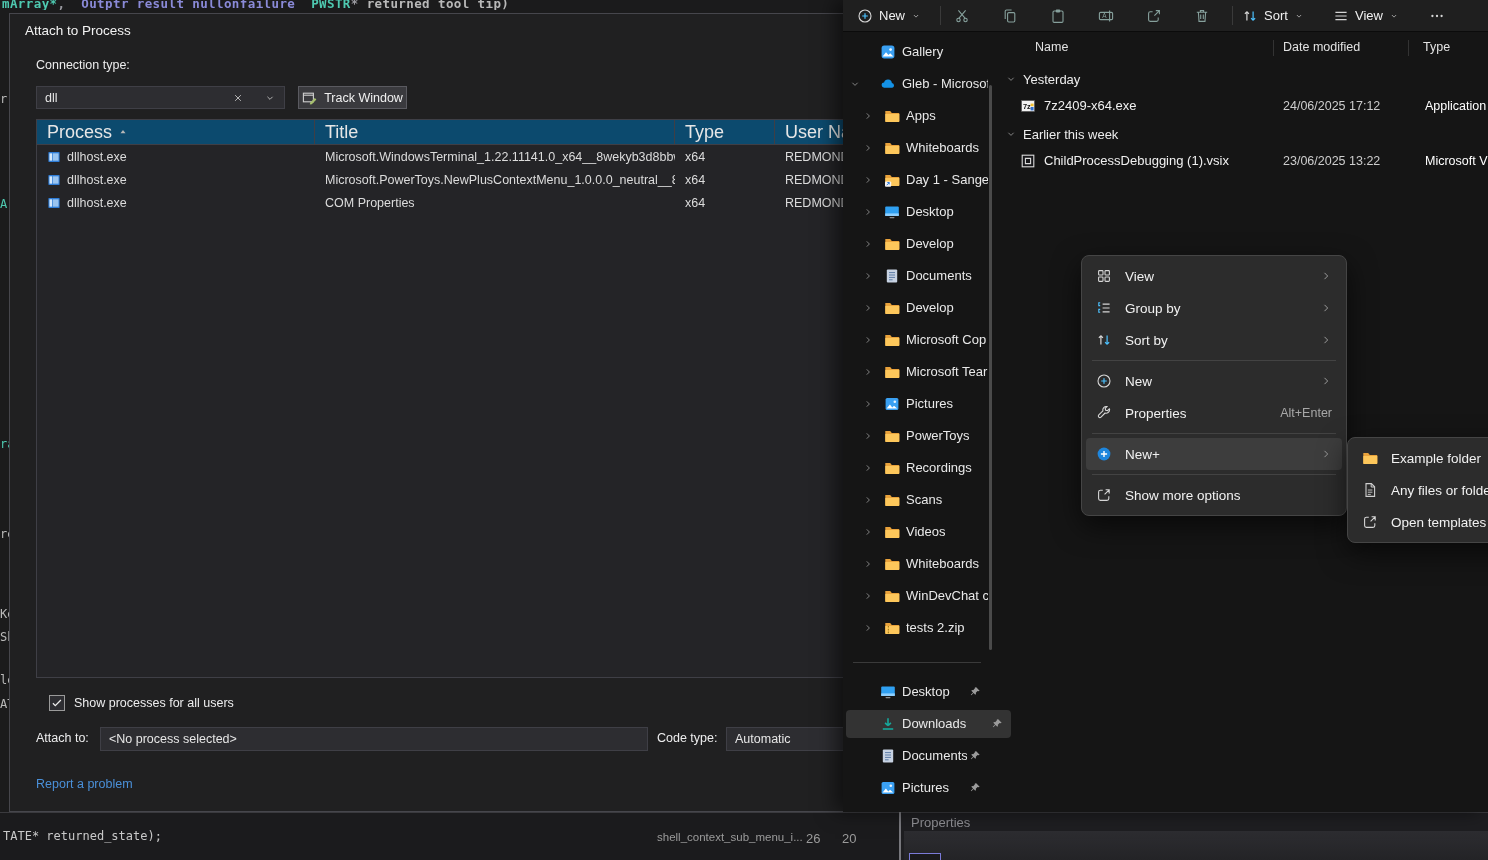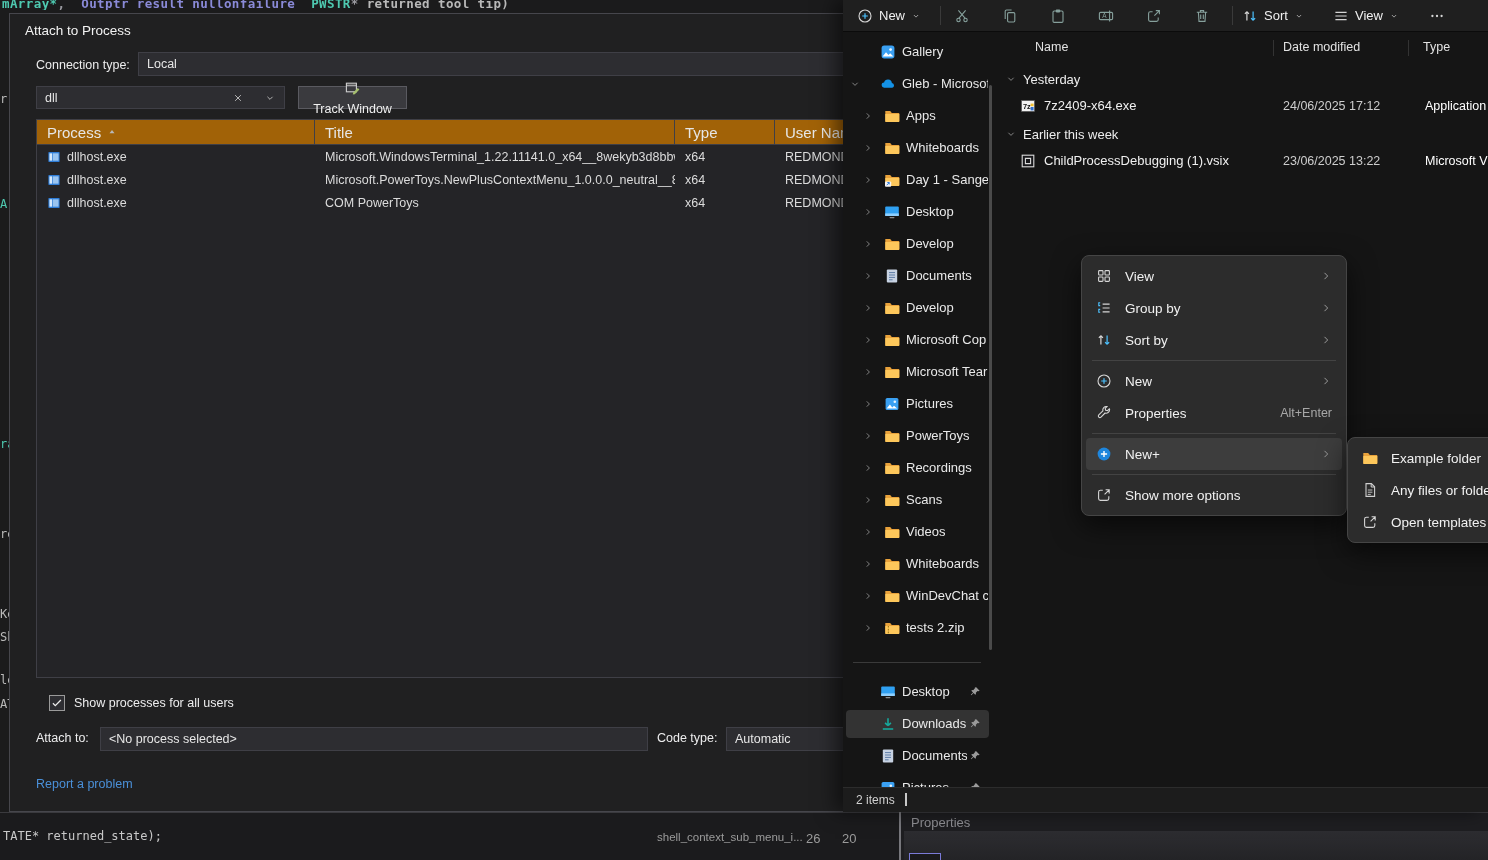"Local" div.input { html: <div> <span>Local</span> </div> -> none }
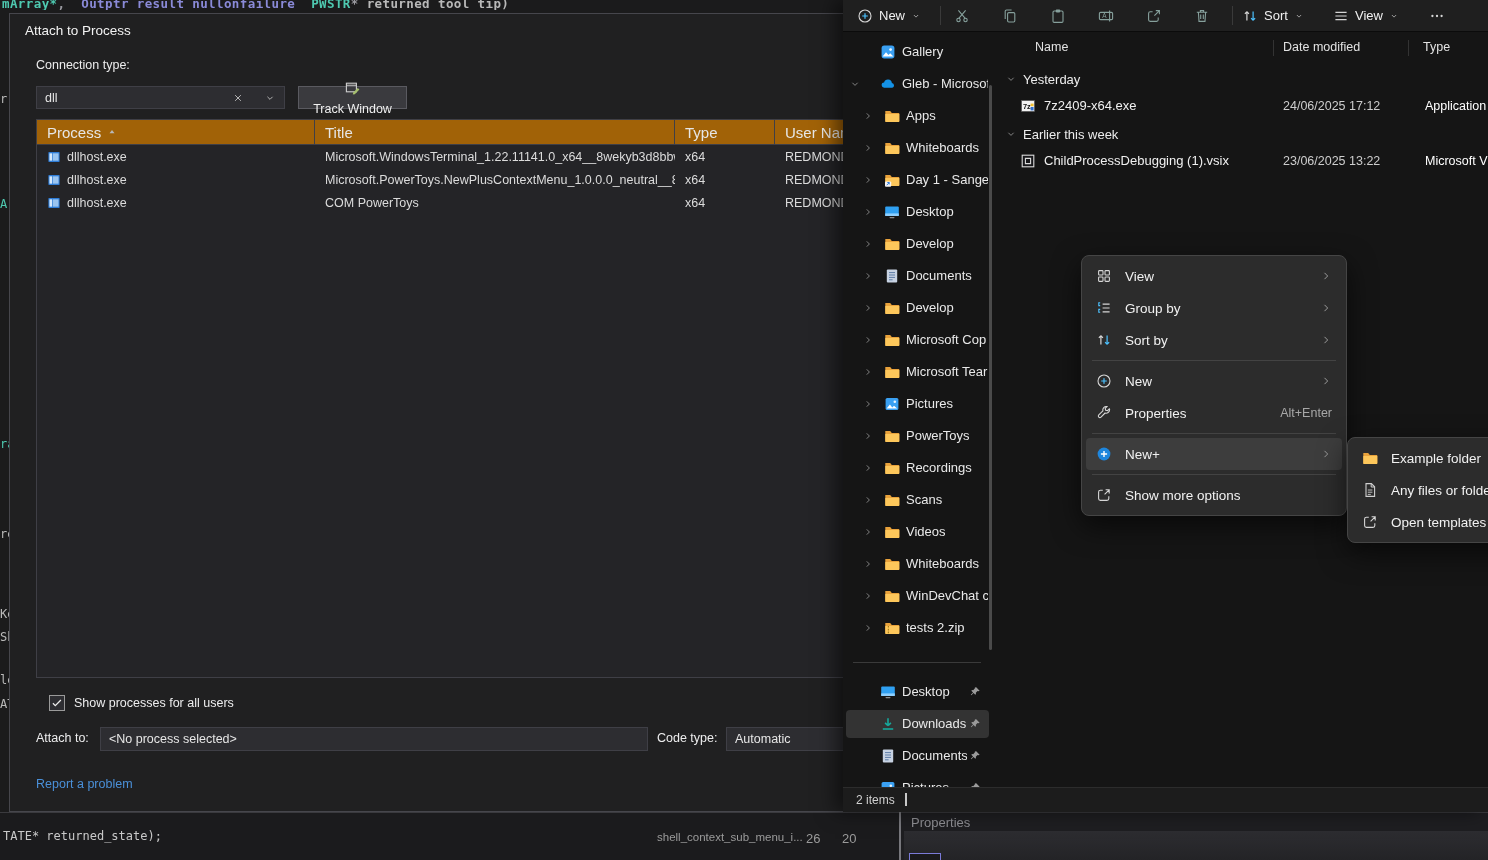"Track Window" .track-btn { flex-direction: column -> none }
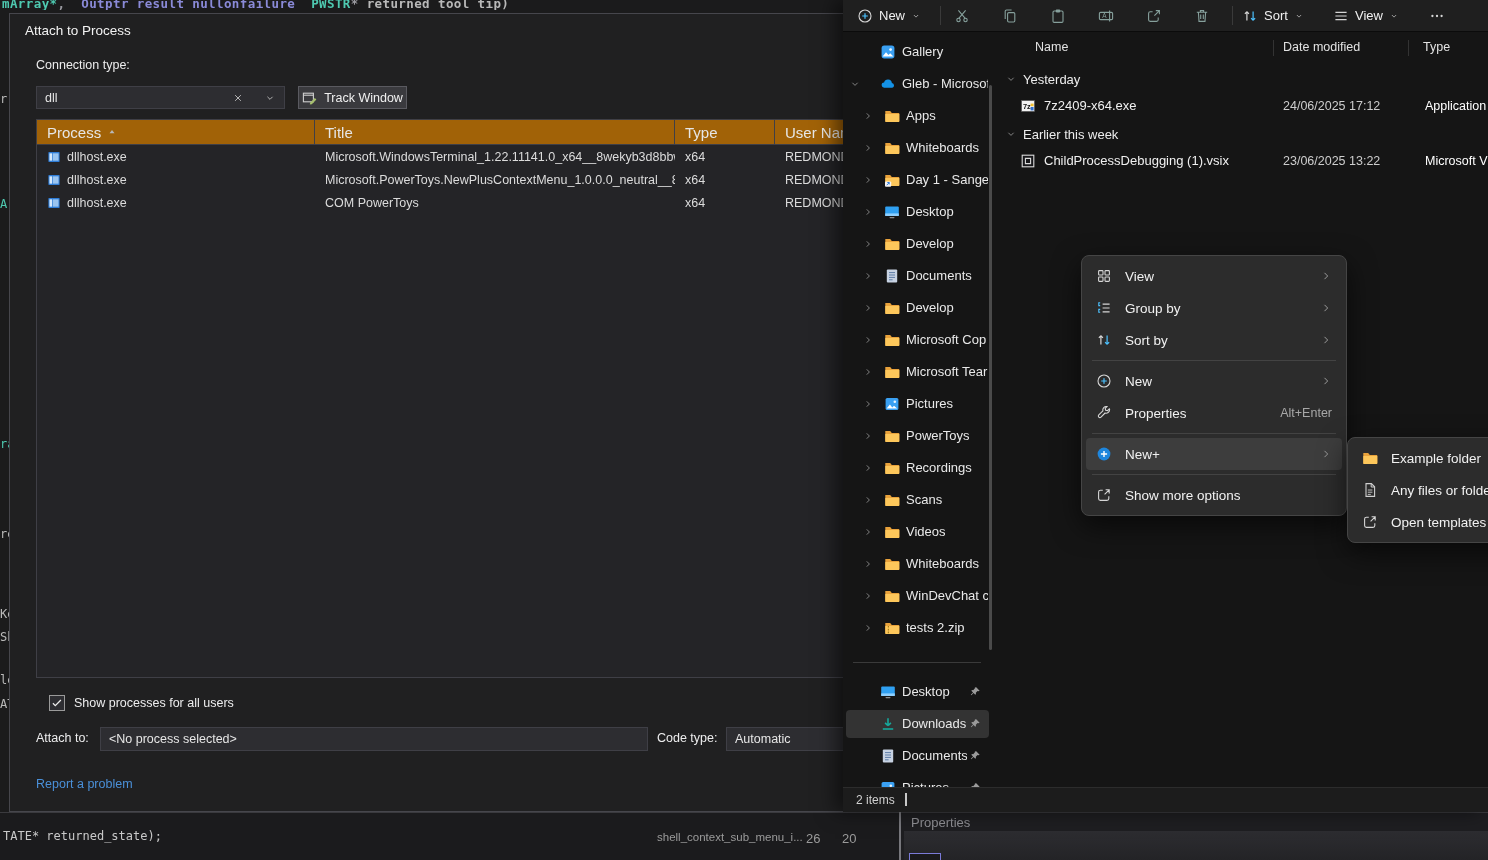"Process" .thead { background: #a16207 -> #0c4a6e; font-size: 15px -> 18px }
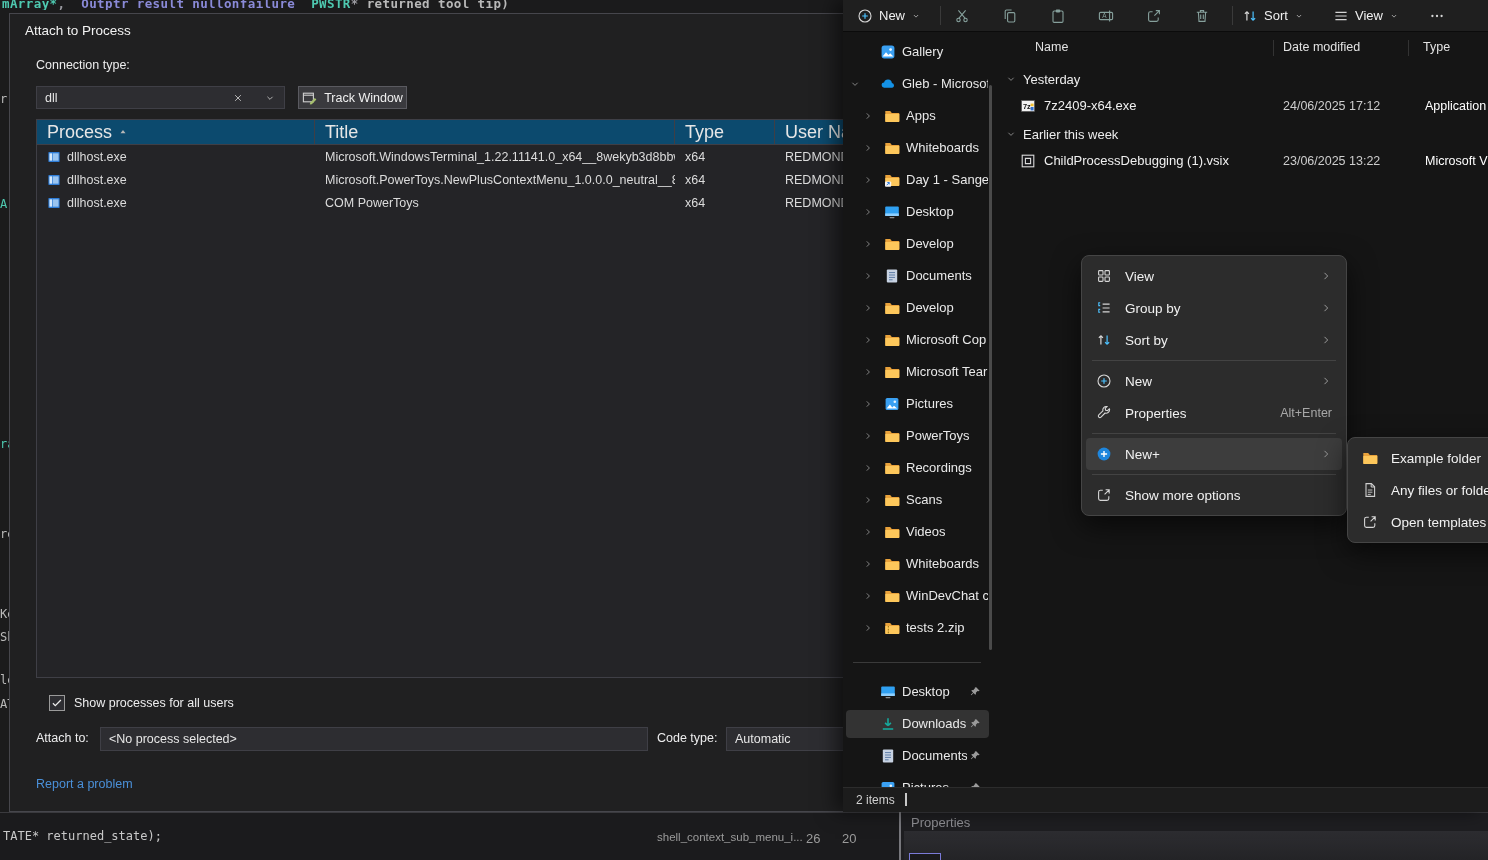"COM PowerToys" span { text: PowerToys -> Properties }
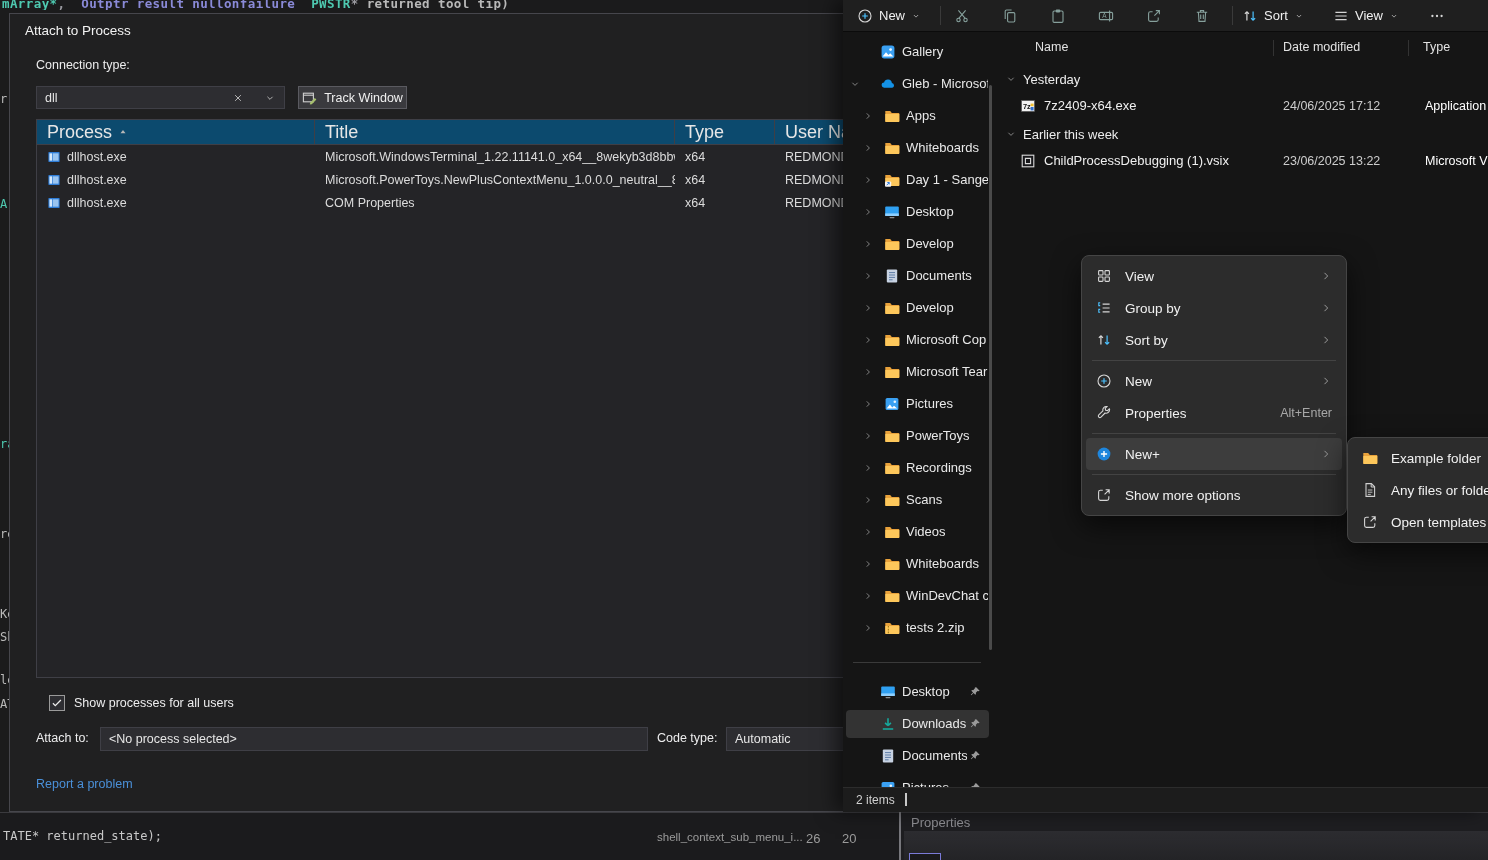"Downloads" .nav-row.selected { padding-left: none -> 22px }
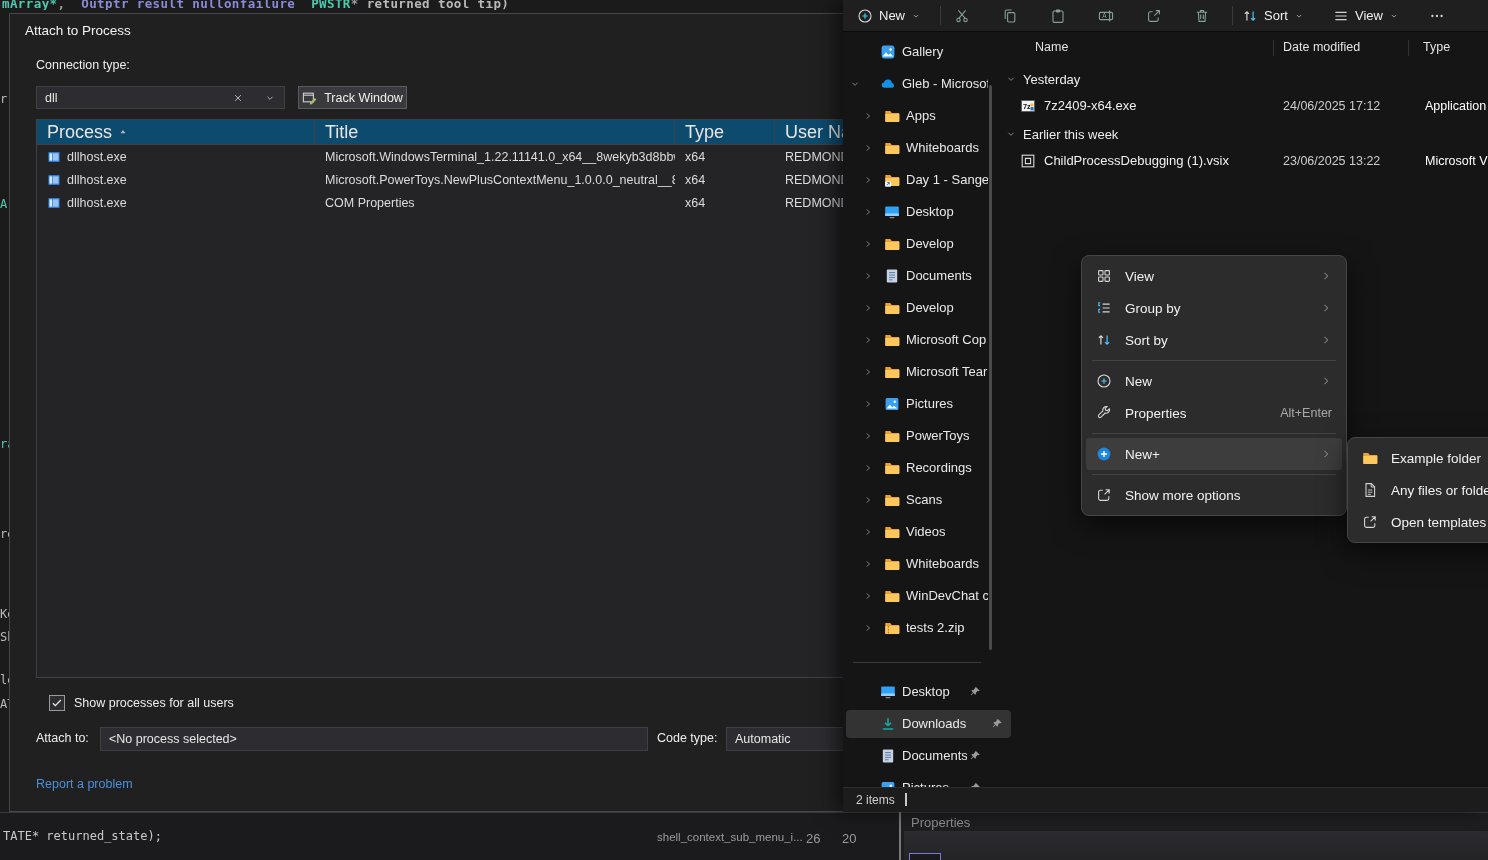"2 items" div.statusbar { html: <div> <span>2 items</span> <span></span> </div> -> none }
